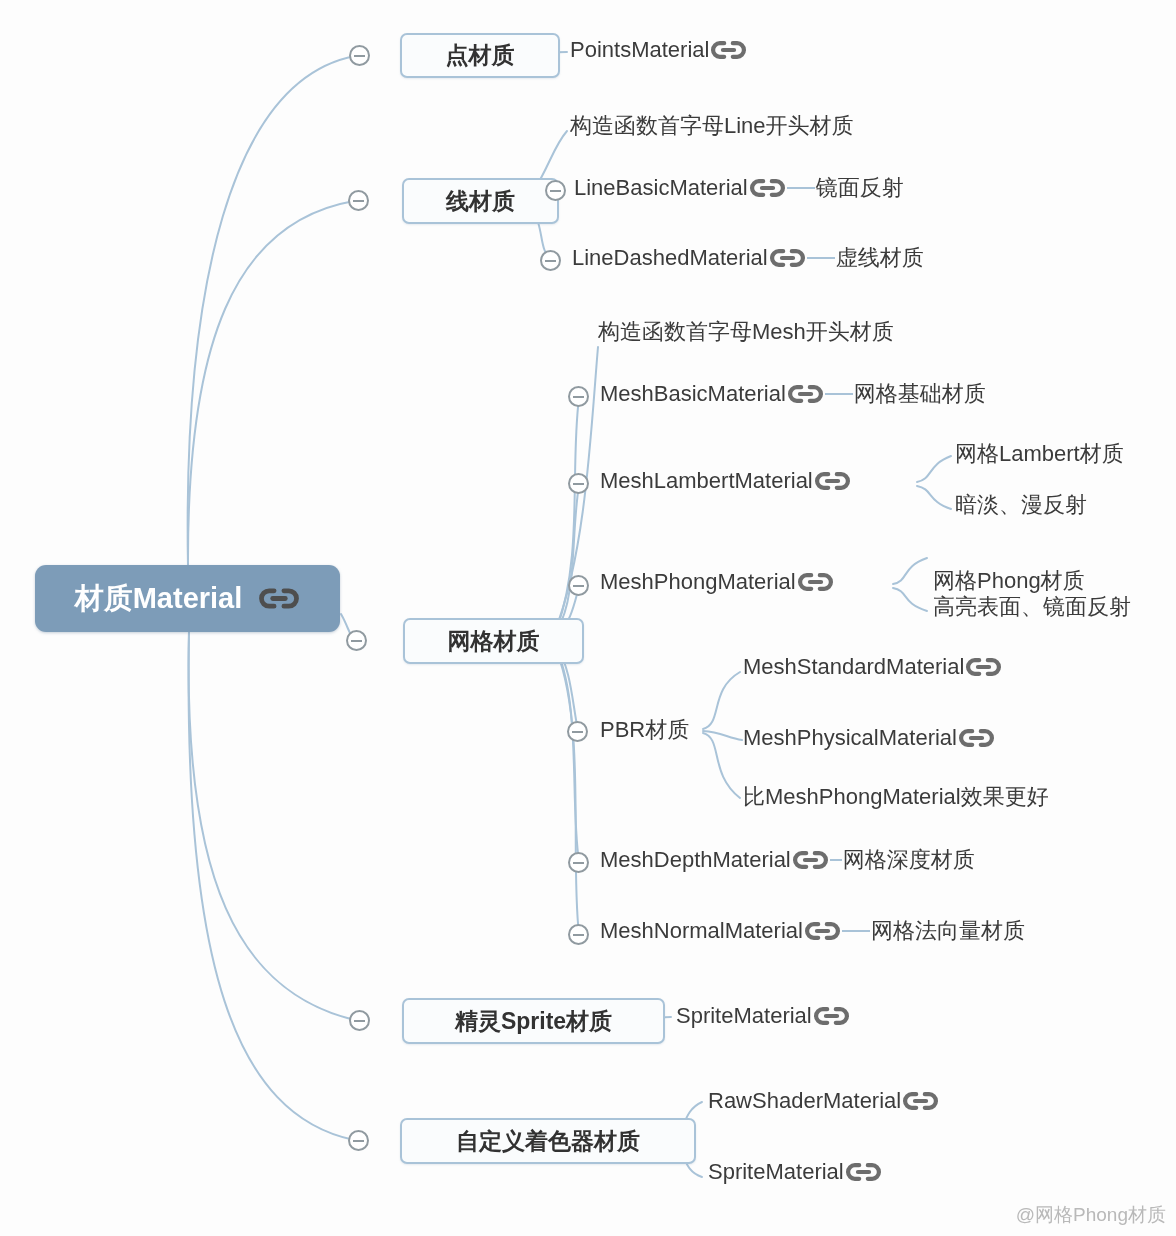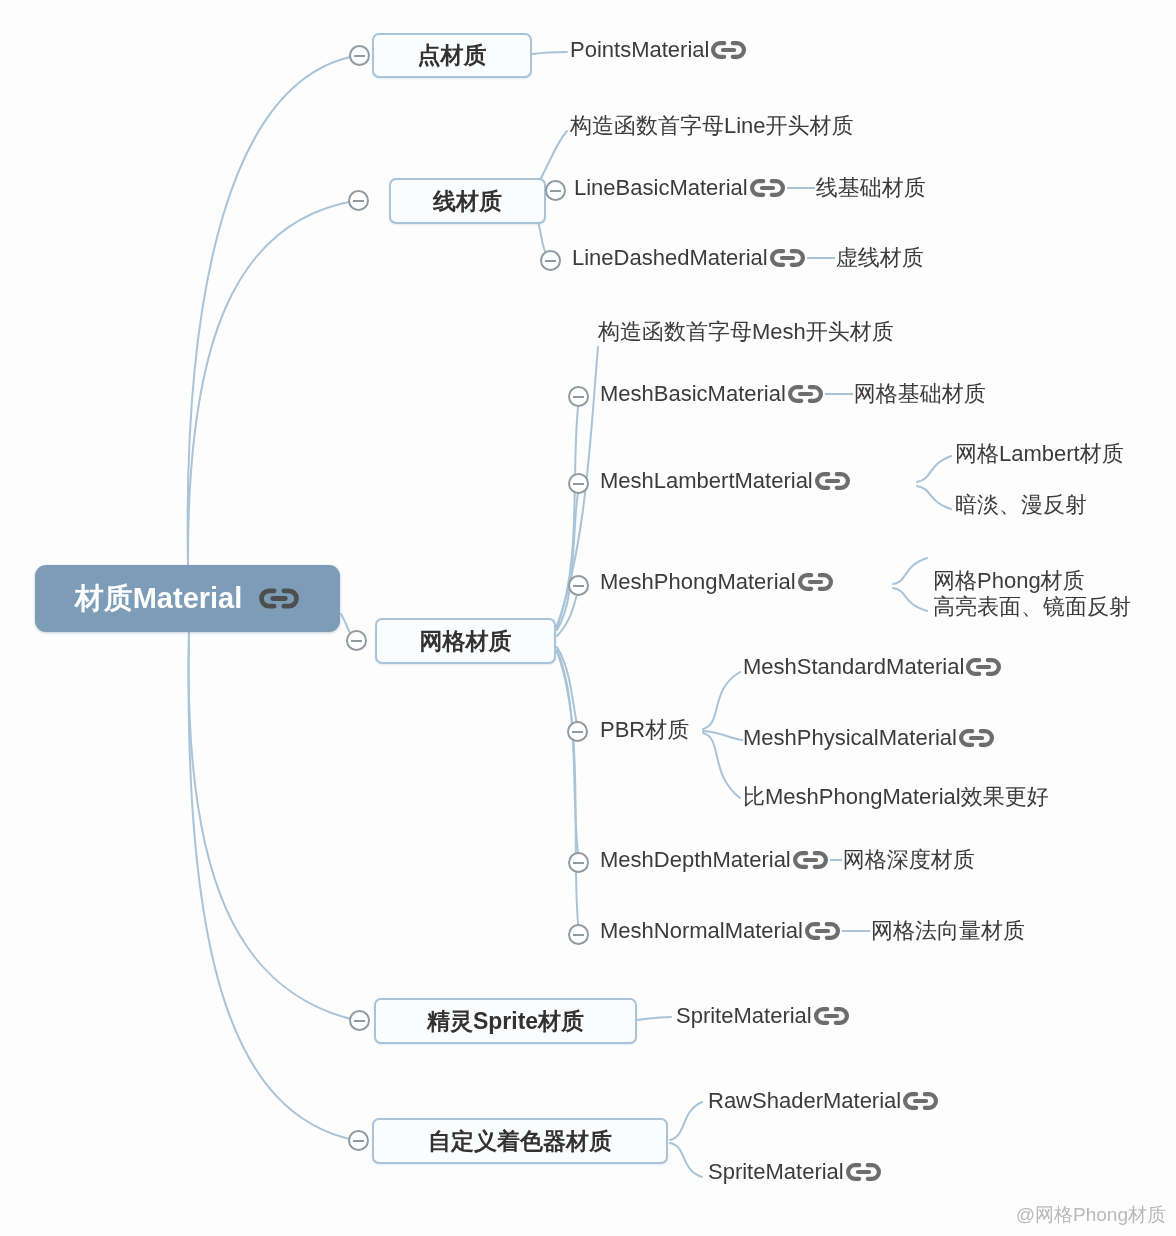"点材质" .bnode { margin-left: none -> 28px }
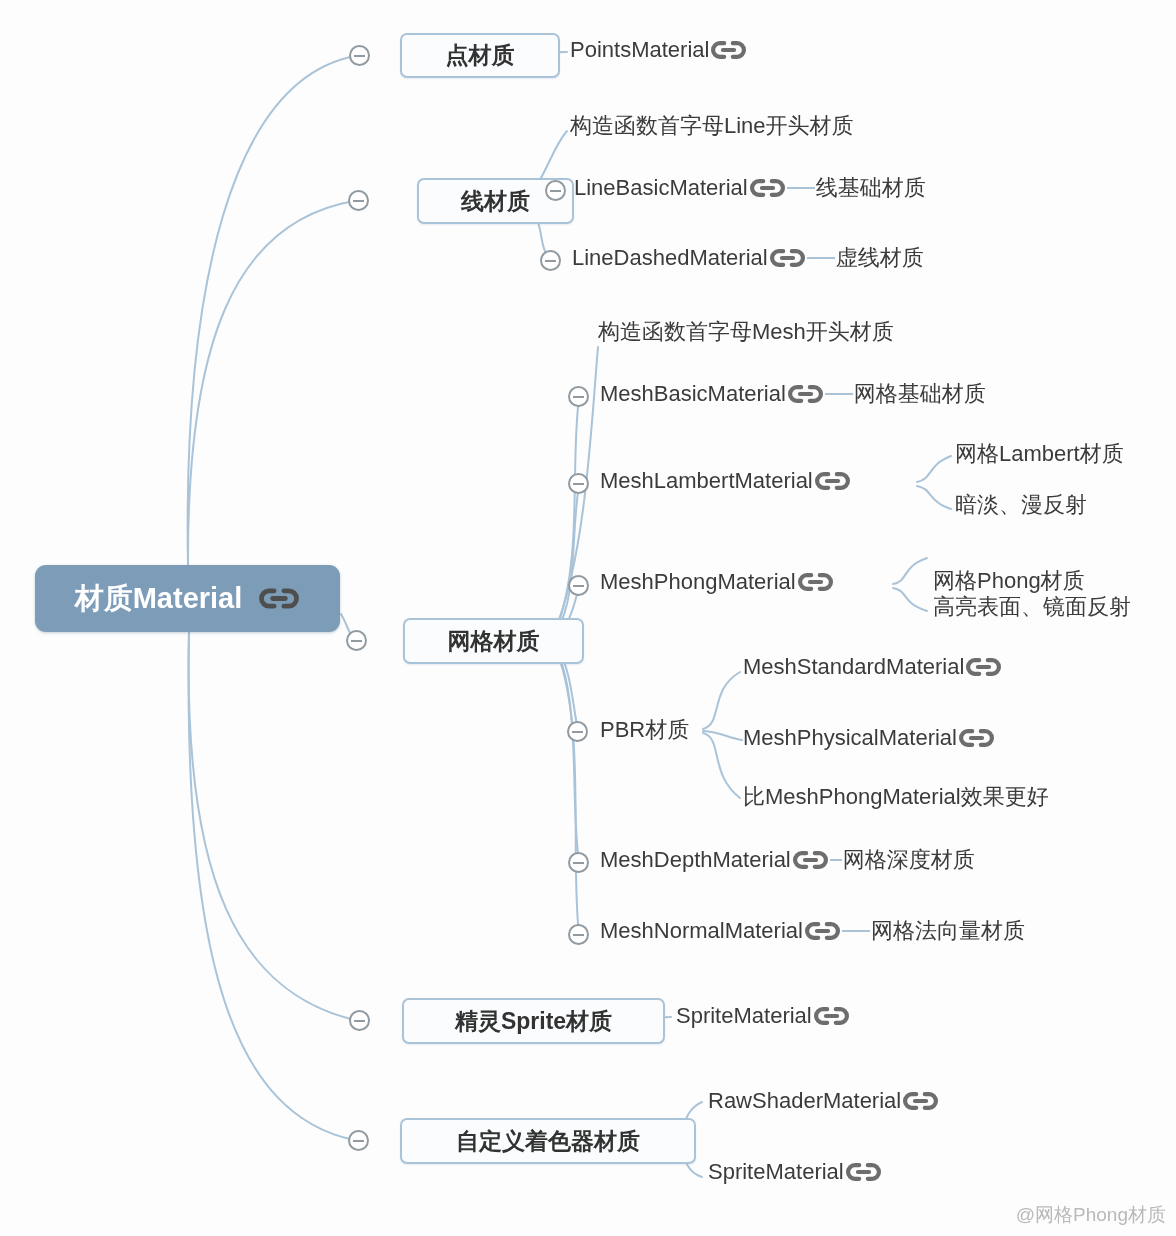"线材质" div.bnode { left: 389px -> 374px }
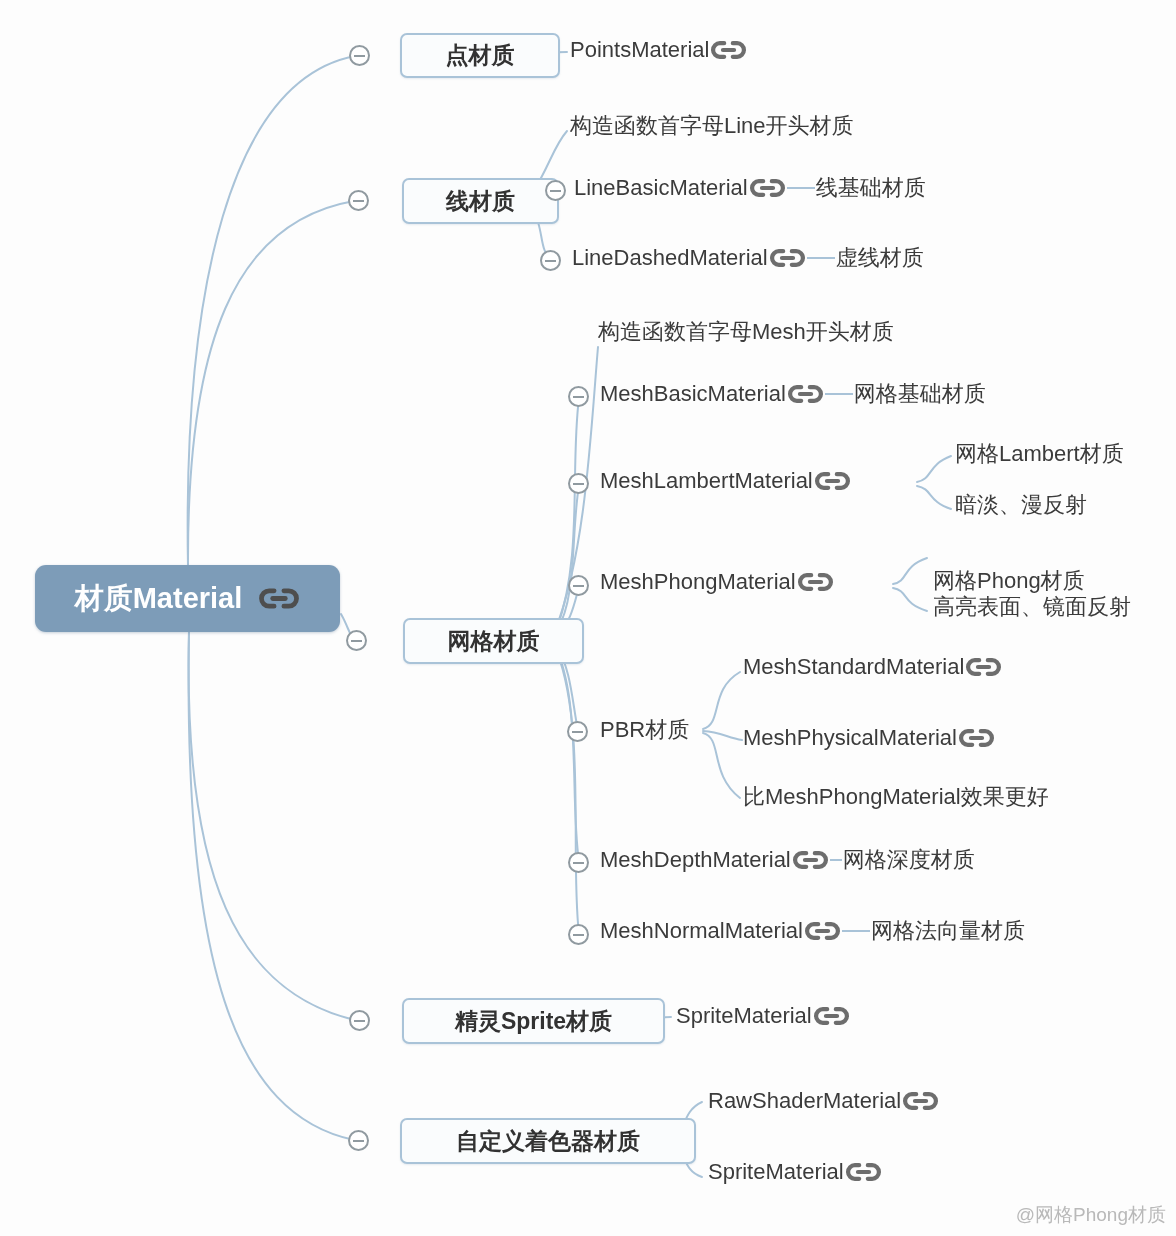"线基础材质" span.desc { text: 线基础材质 -> 镜面反射 }
